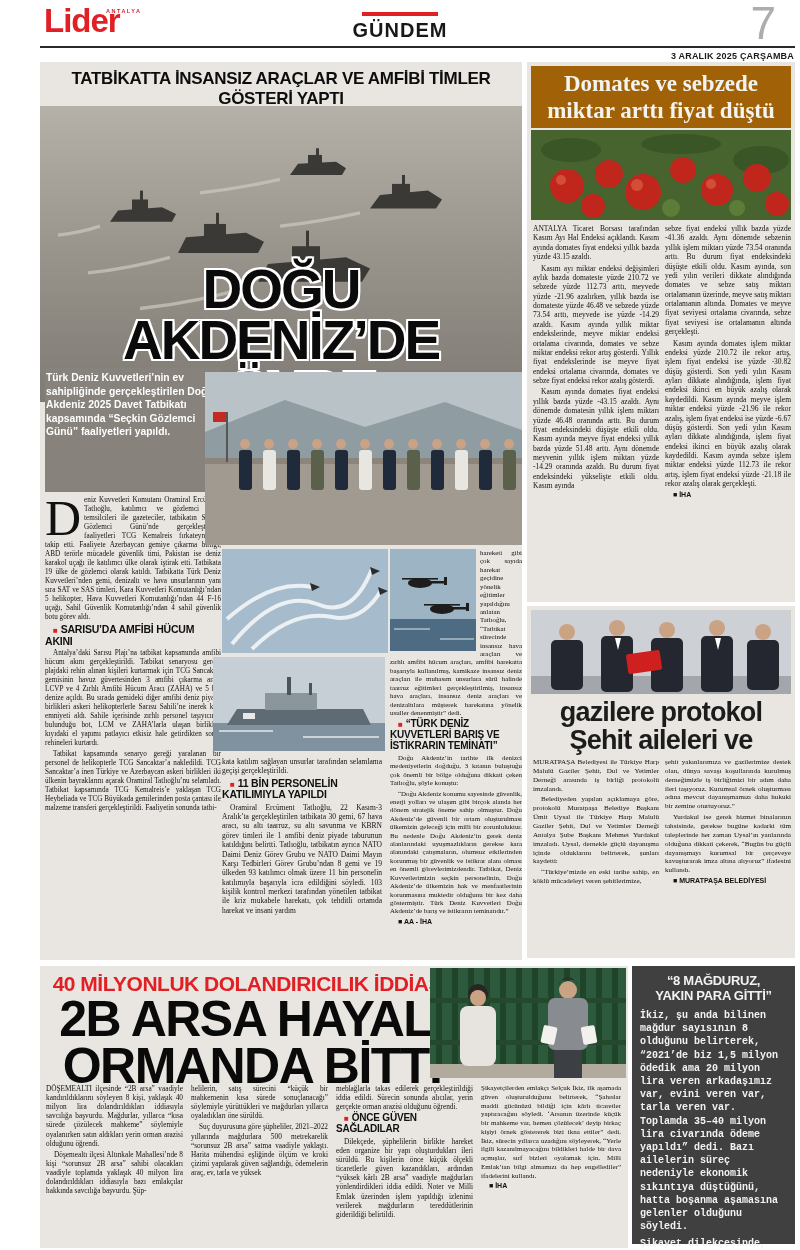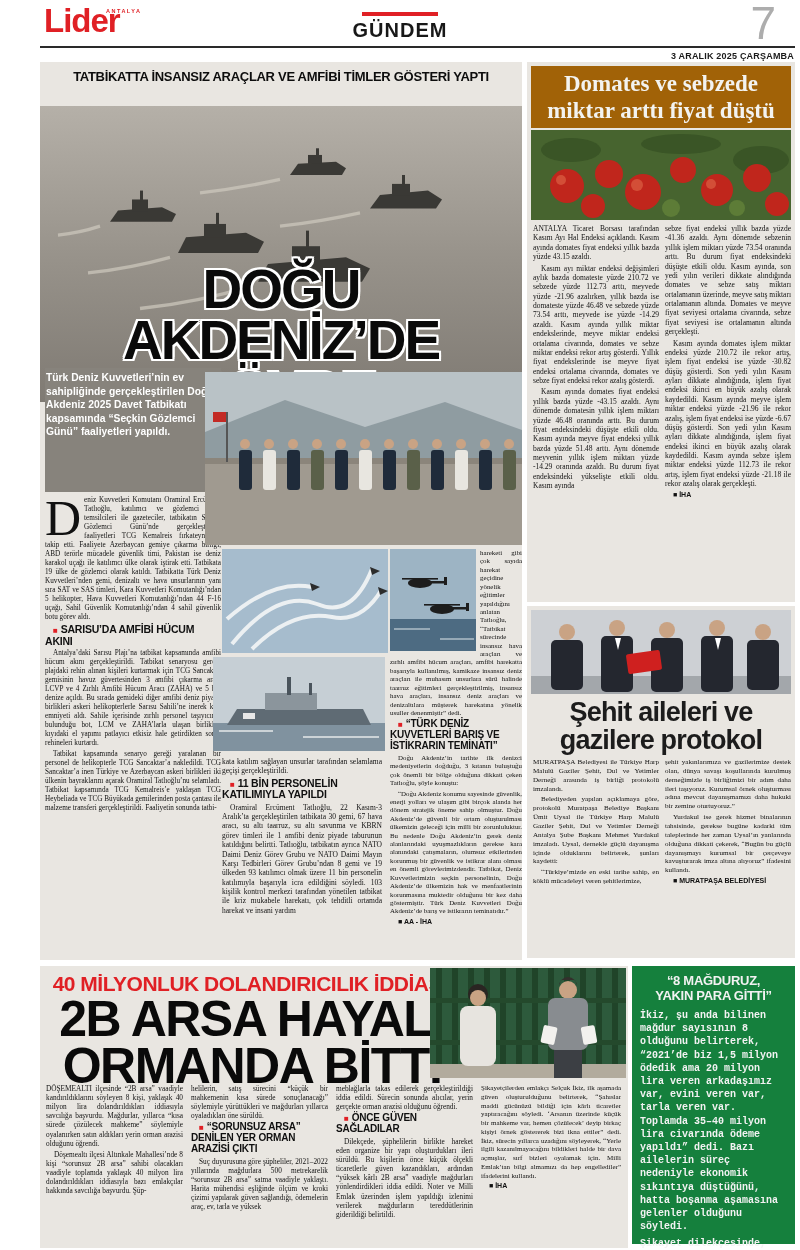"TATBİKATTA İNSANSIZ ARAÇLAR VE AMFİBİ" .kicker-main { font-size: 13px -> 17px }
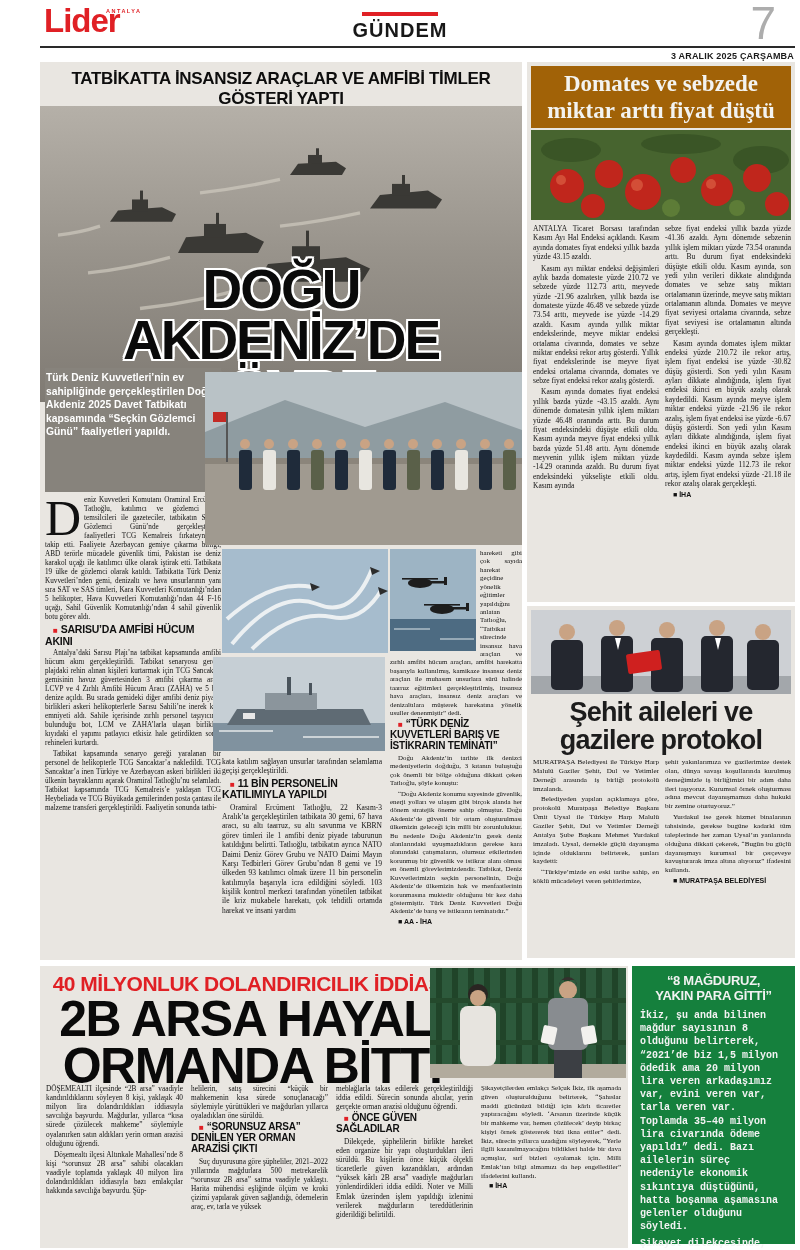"Şehit aileleri ve" div { order: before "gazilere protokol" -> after "gazilere protokol" }
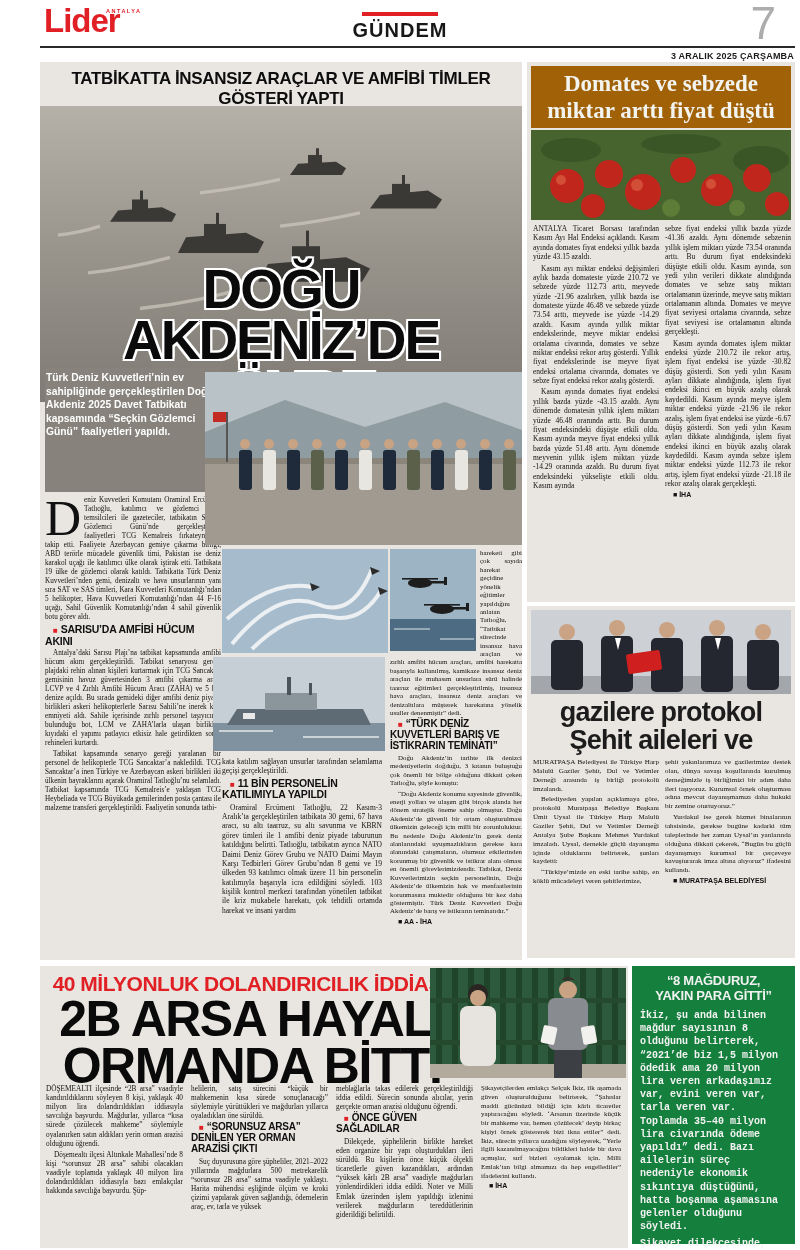"“8 MAĞDURUZ," .quote-box { background: #15803d -> #404040 }
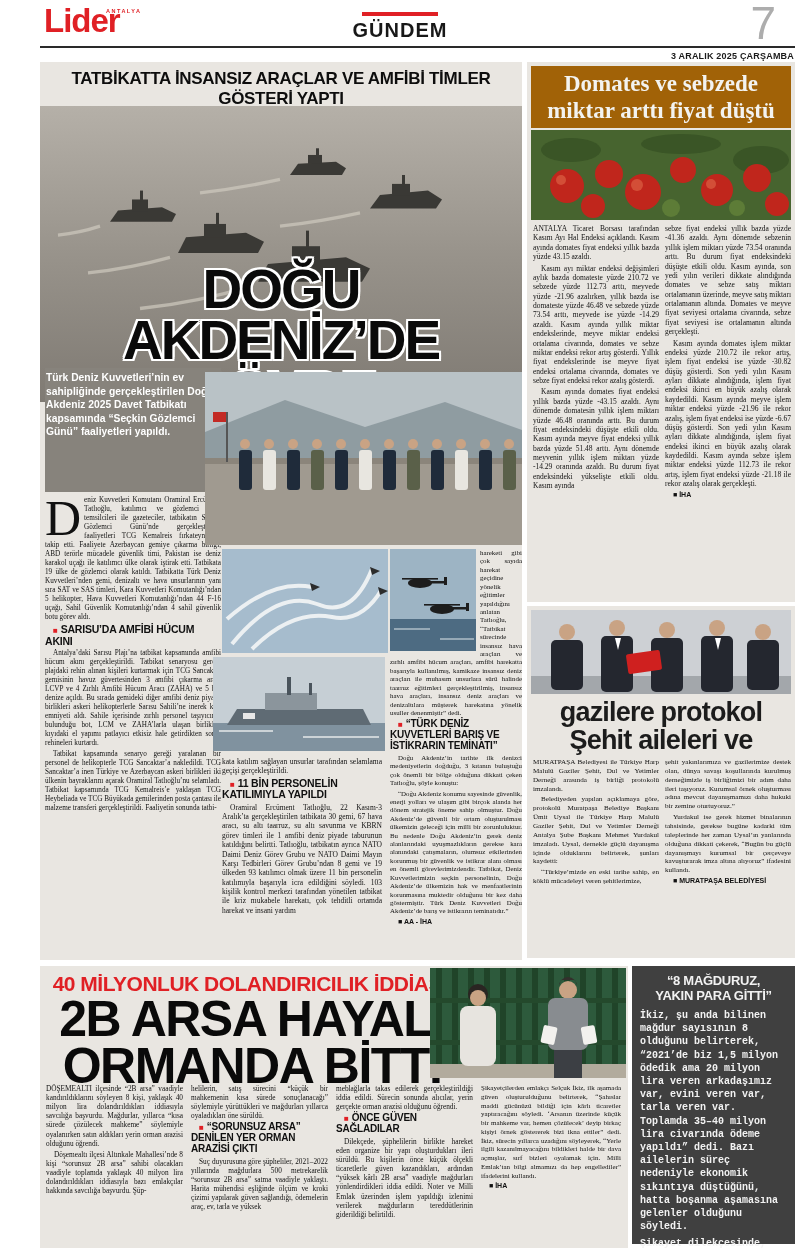"■ “SORUNSUZ ARSA” DENİLEN YER" p.sub { html: <p><span>■</span><span>“SORUNSUZ ARSA” DENİLEN YER ORMAN ARAZİSİ ÇIKTI</span></p> -> none }
